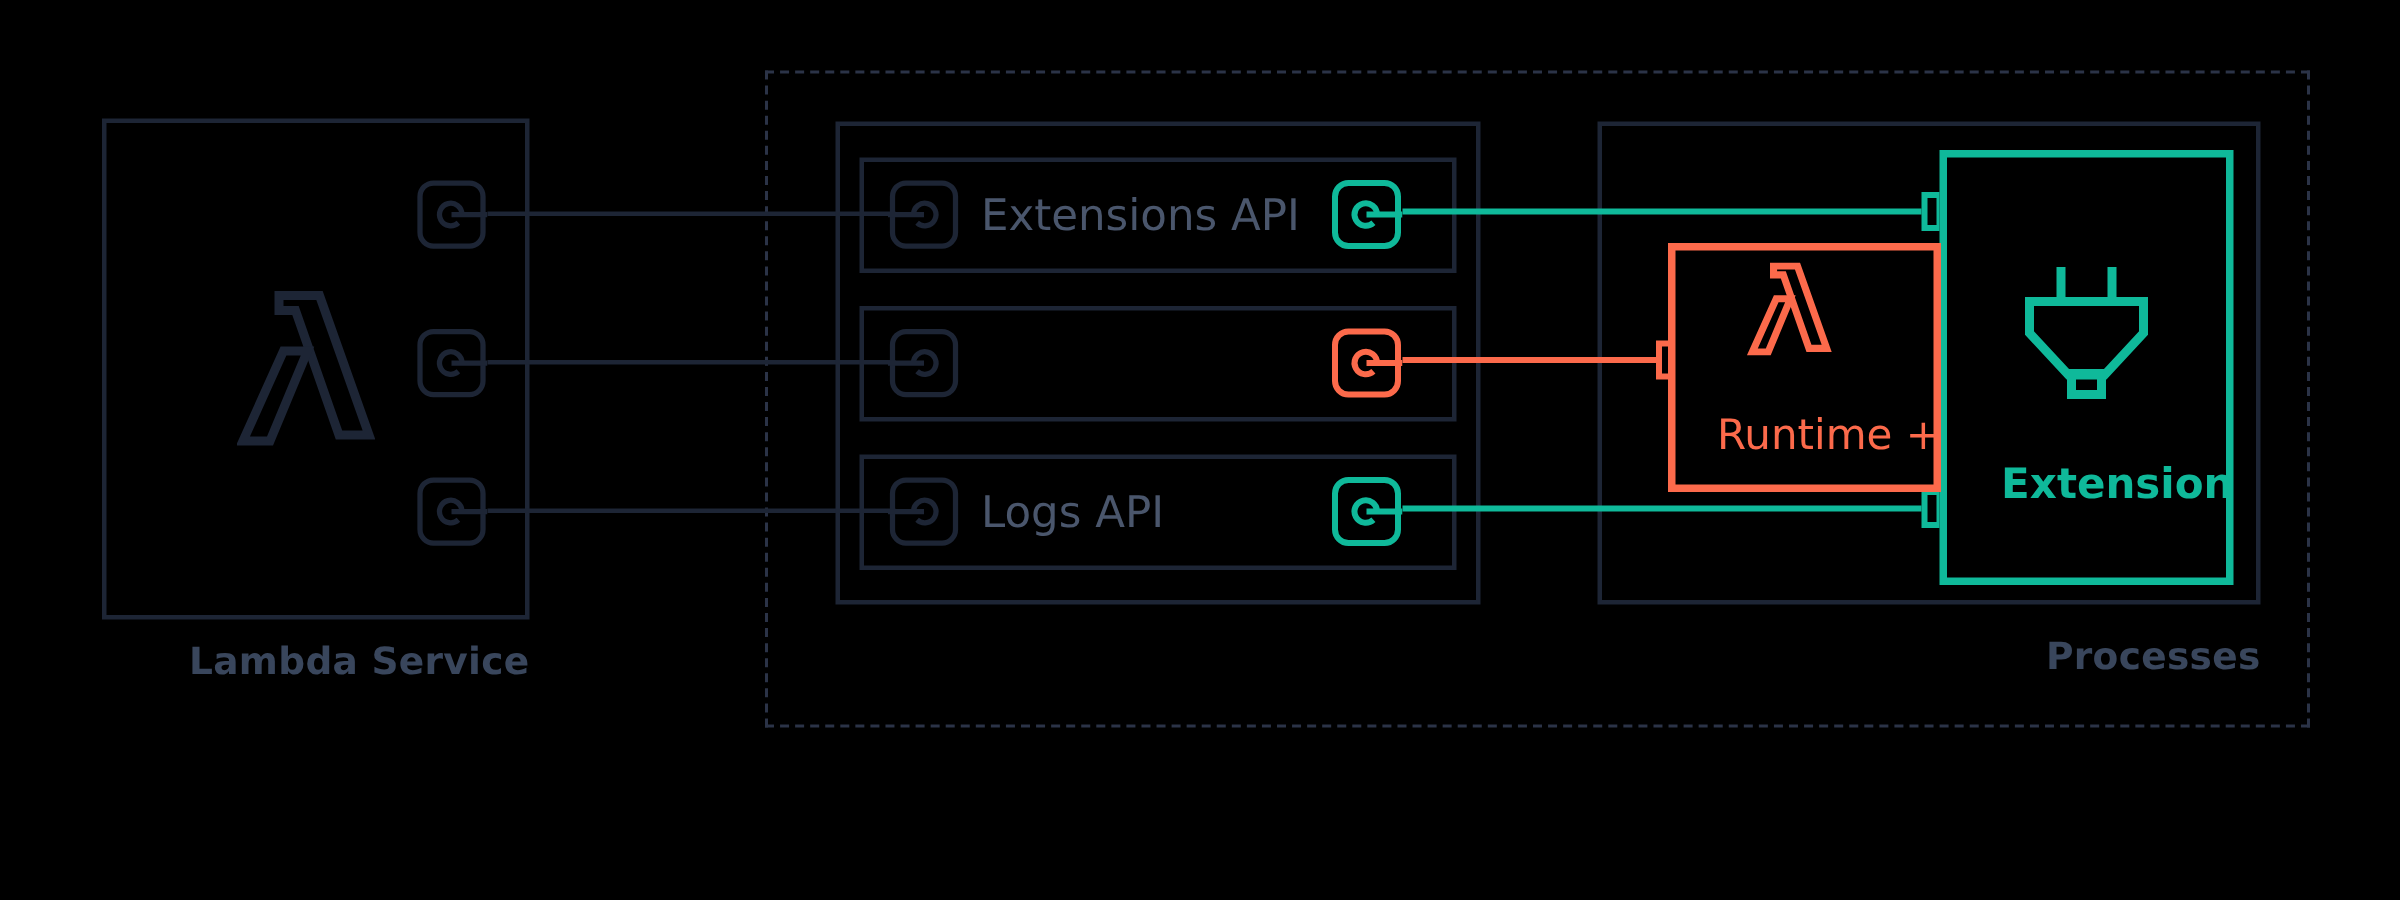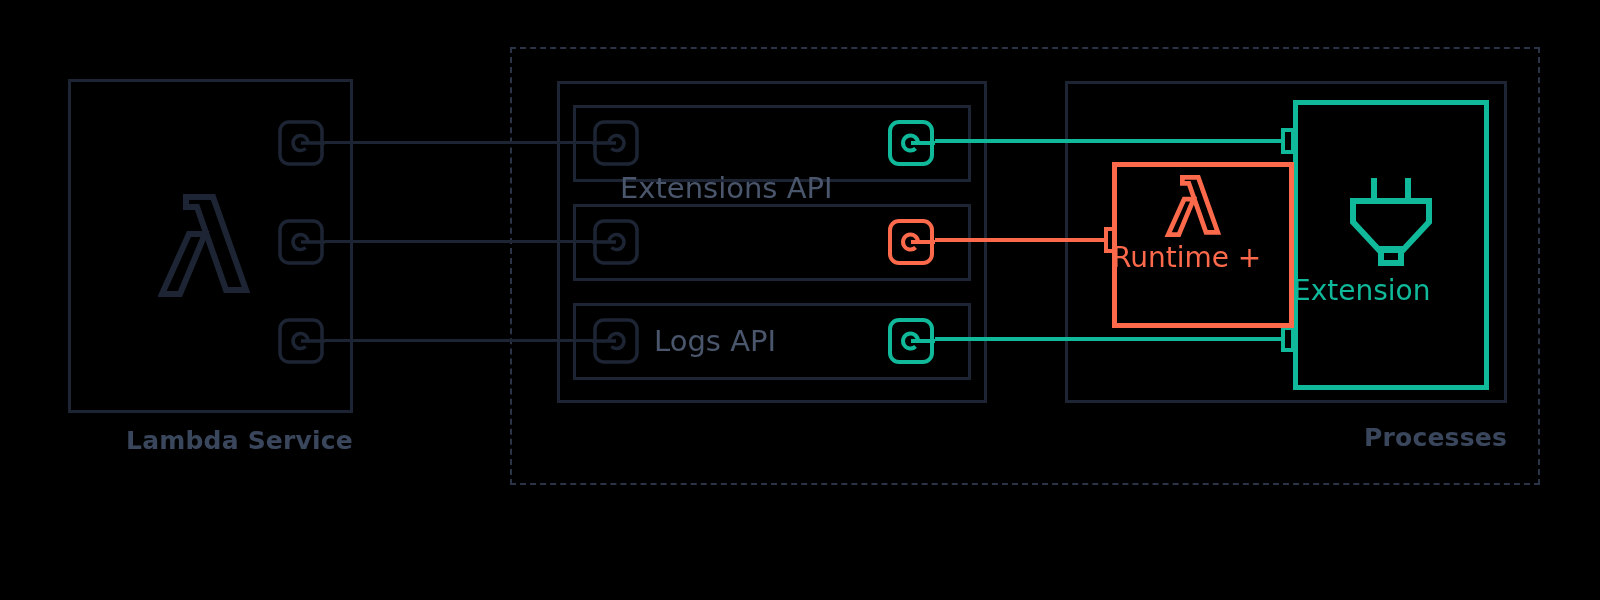"Extensions API" div.api-label { left: 620px -> 654px; margin-top: 45px -> none }
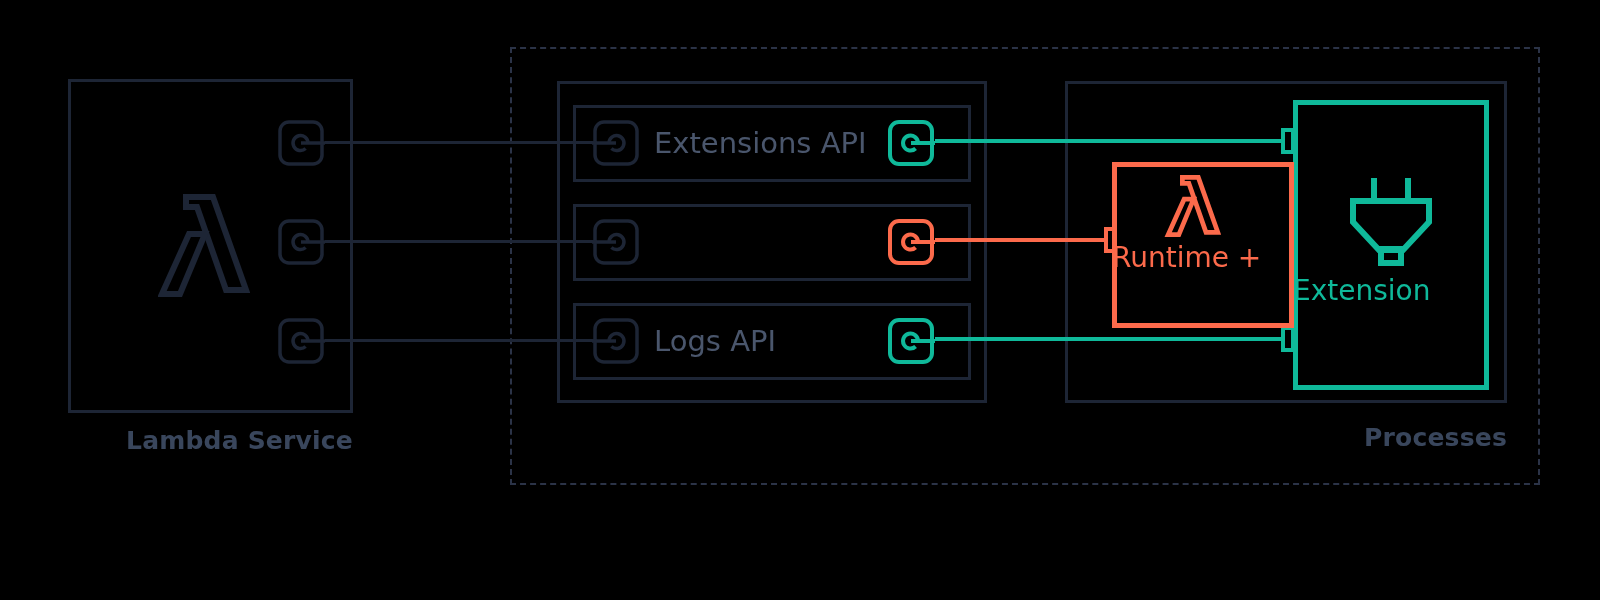"Runtime +" .proc-label { margin-top: none -> 32px; text-align: left -> right }
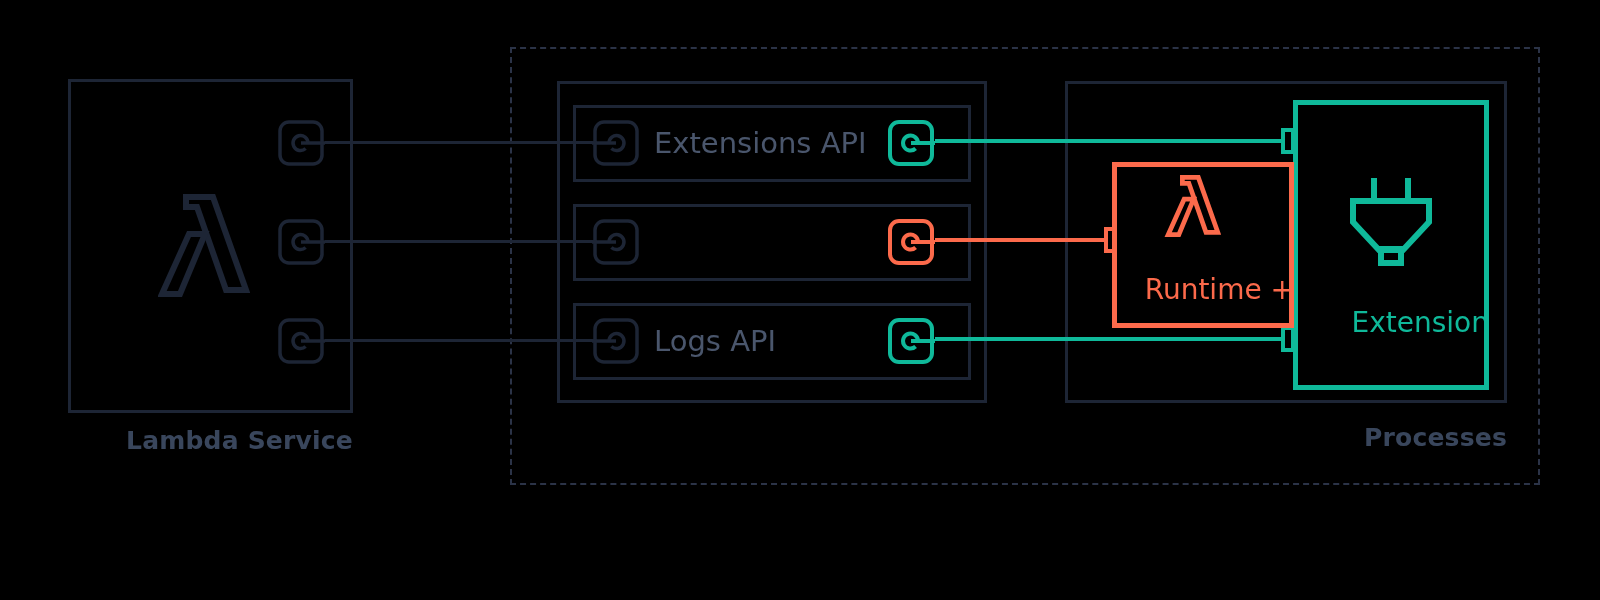"Extension" .ext-label { font-weight: 400 -> 700 }
